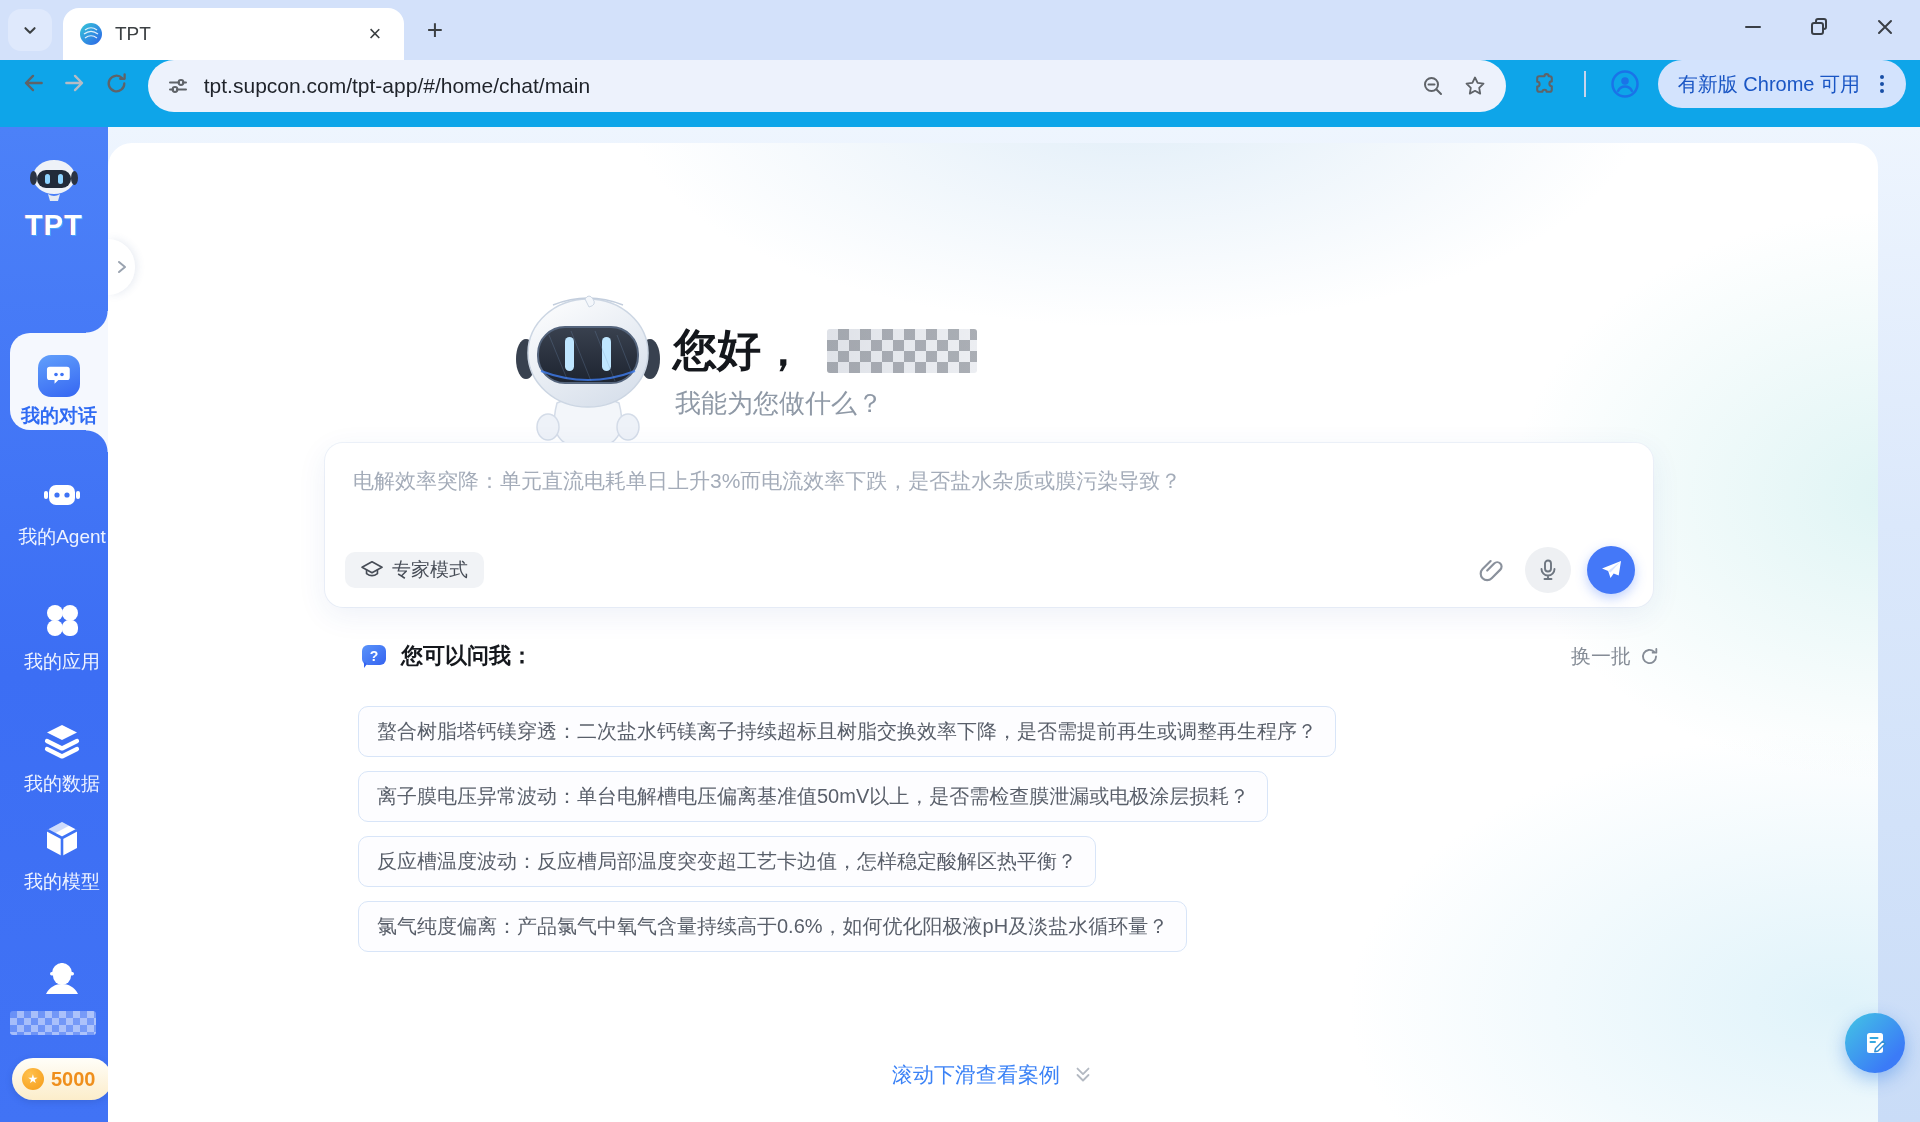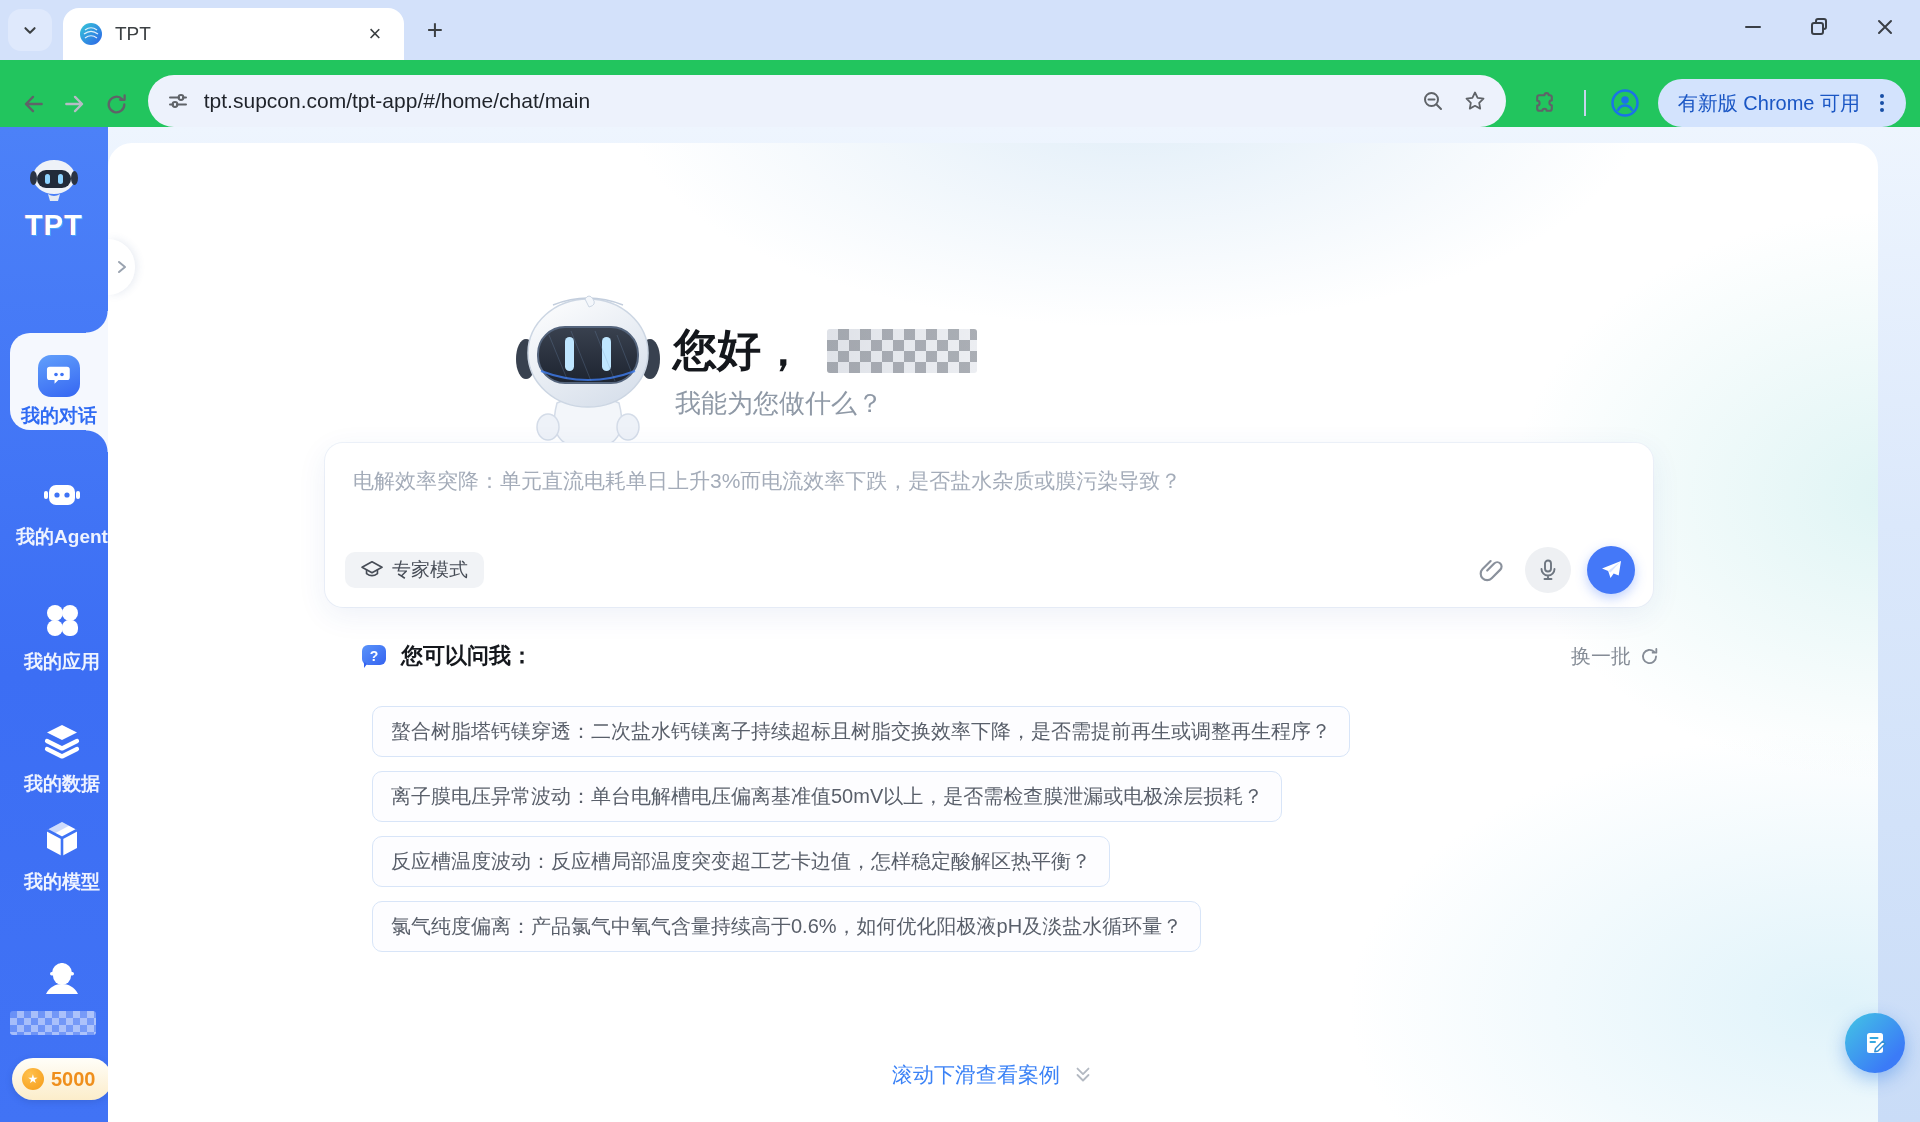"tpt.supcon.com/tpt-app/#/home/chat/main" .toolbar { align-items: flex-end -> flex-start; background: #22c55e -> #0ea5e9 }
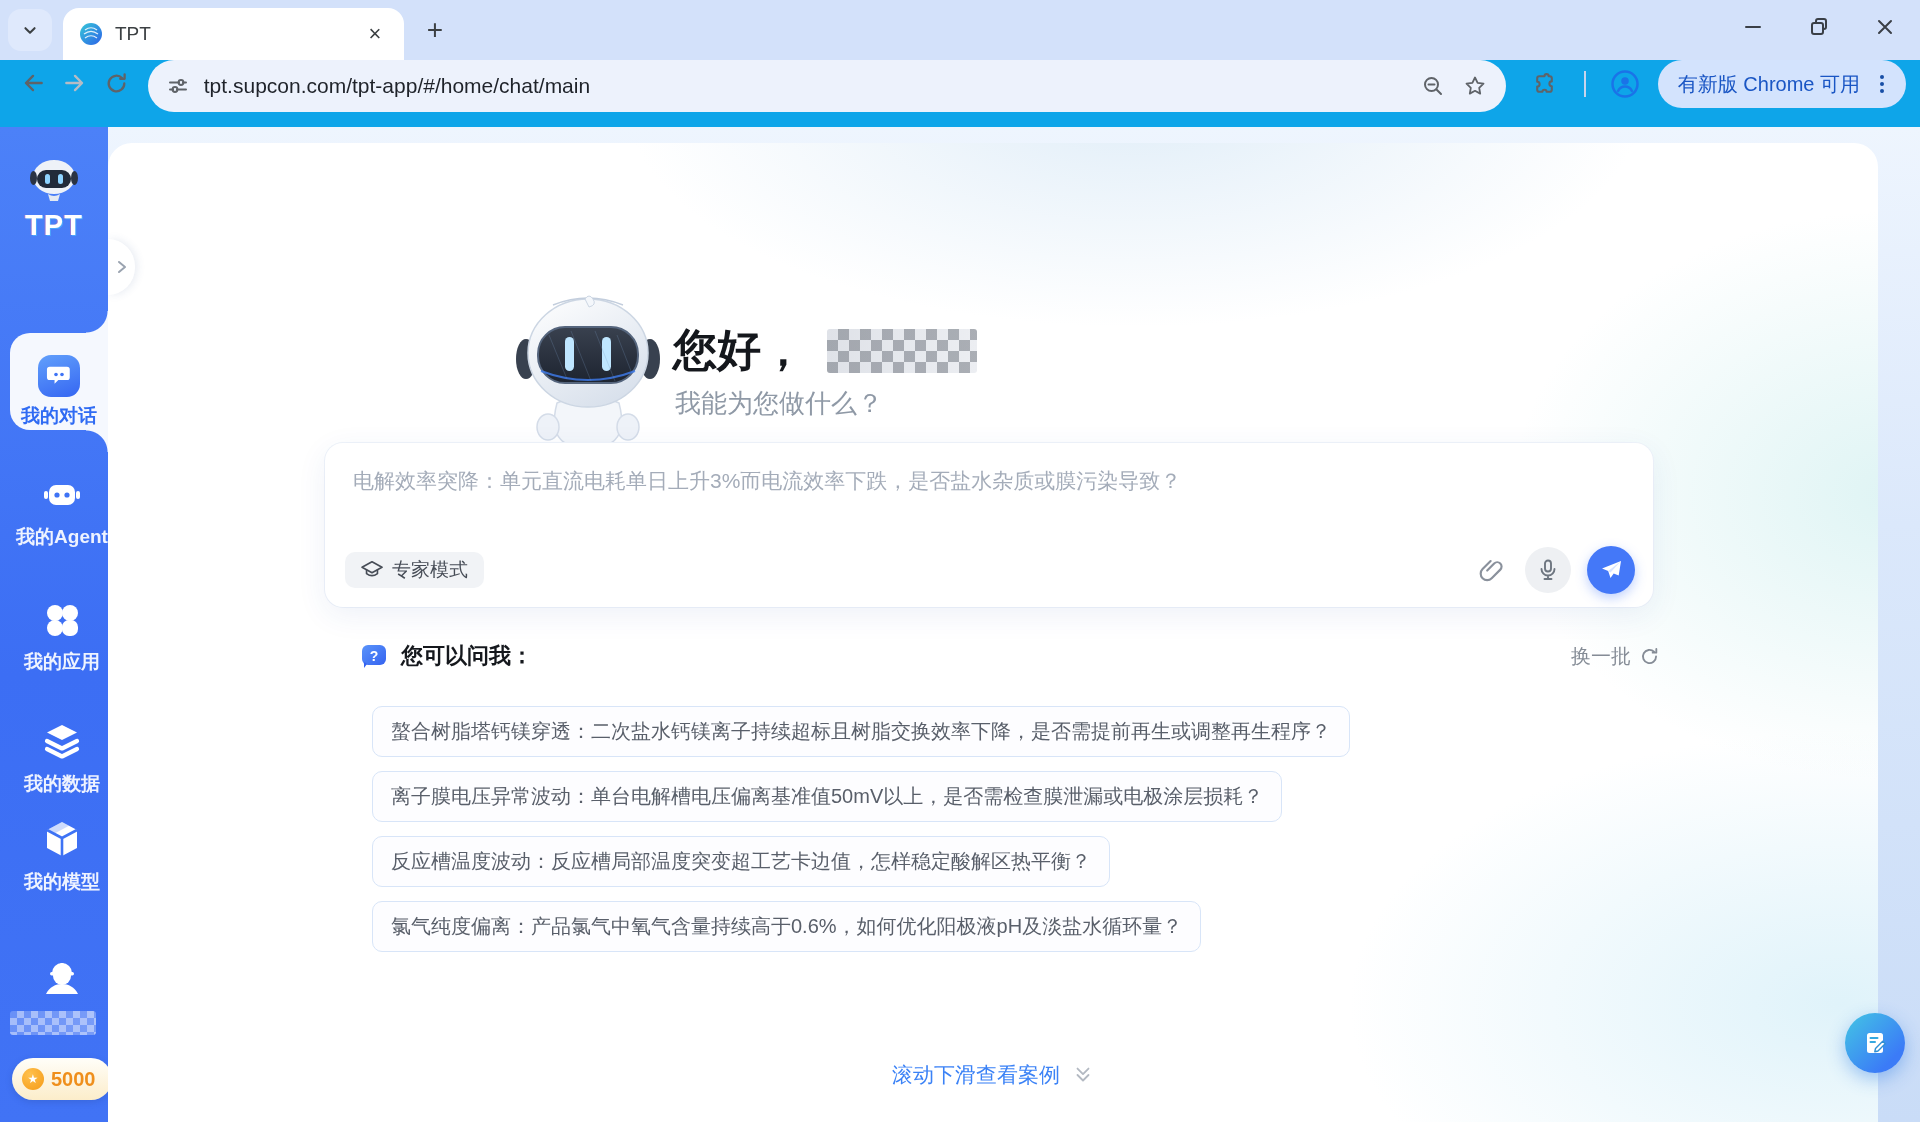"我的Agent" .nav-item { font-weight: bold -> none }
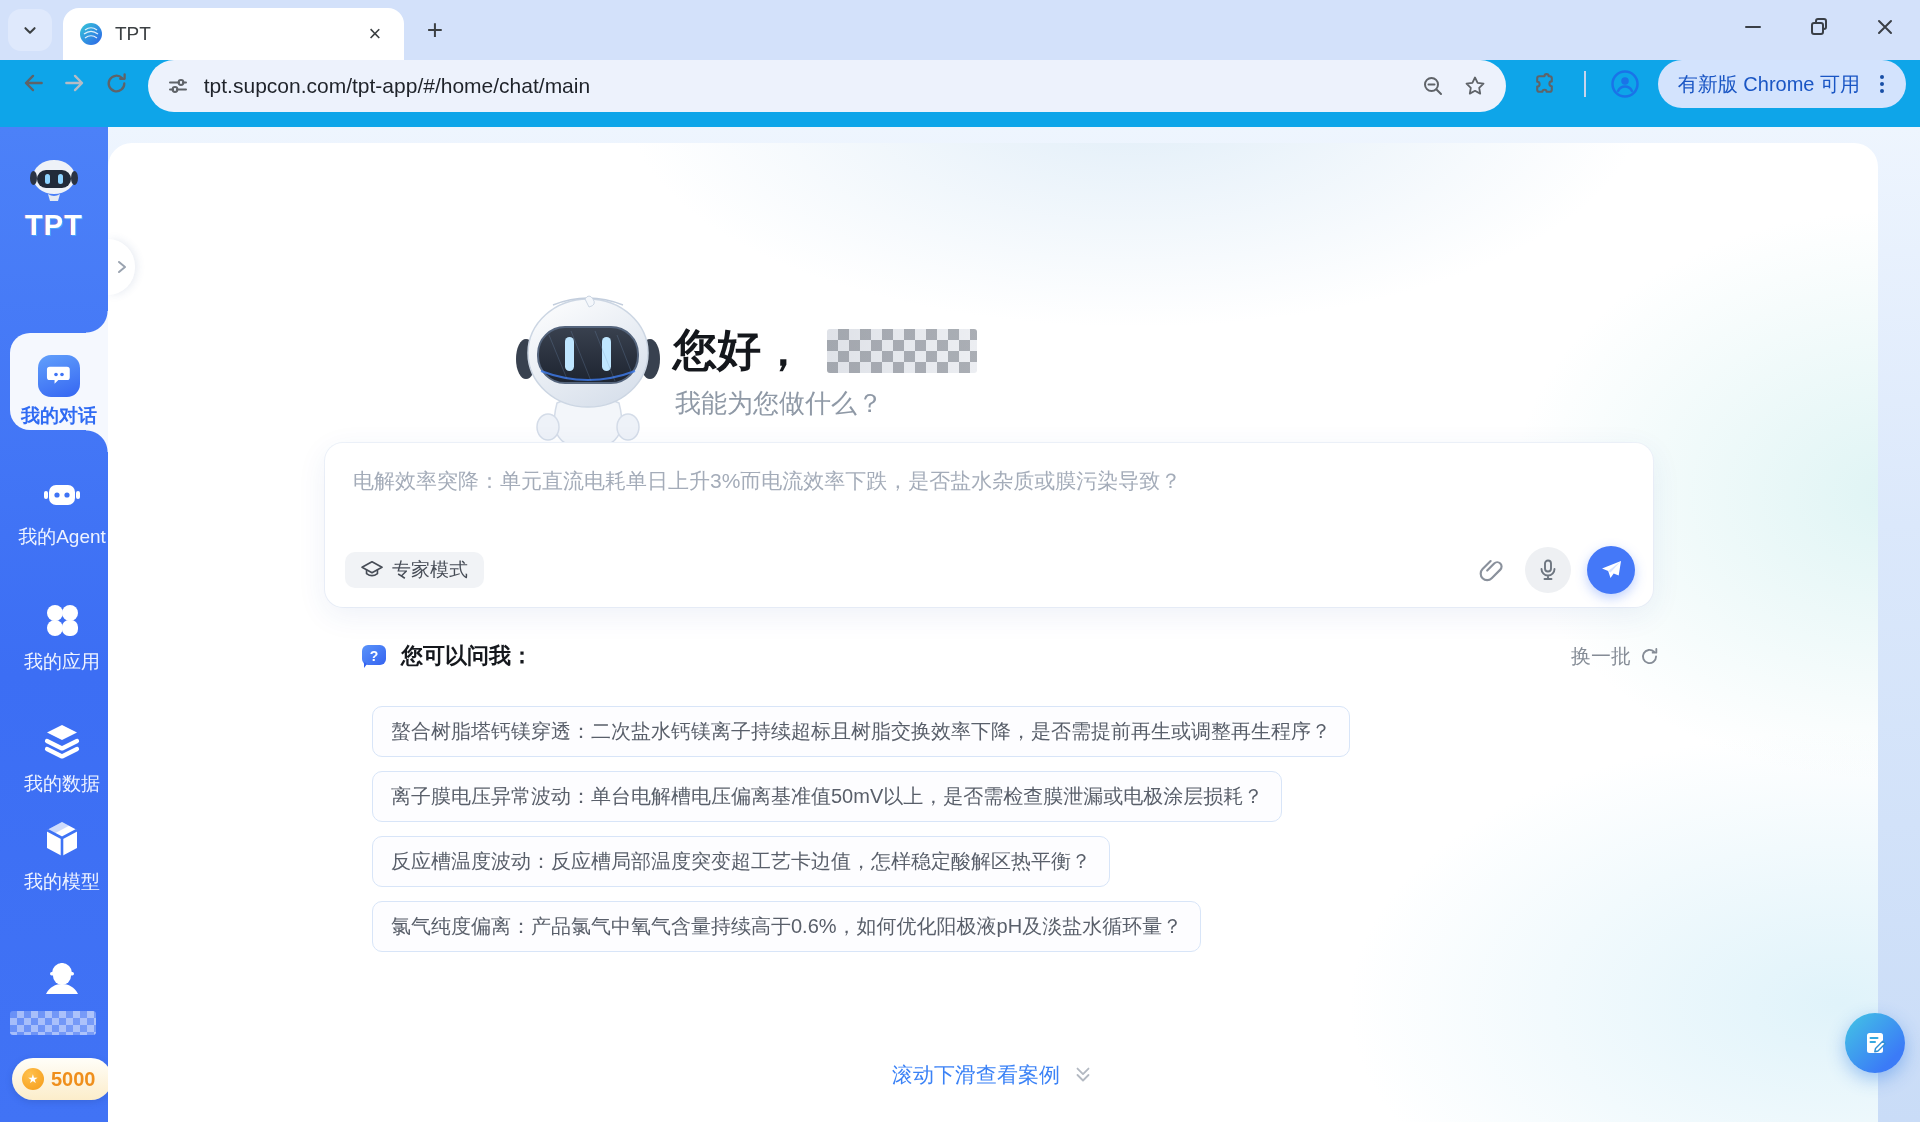"螯合树脂塔钙镁穿透：二次盐水钙镁离子持续超标且树脂交换效率下降，是否需提前再生或" .chips { left: 264px -> 250px }
